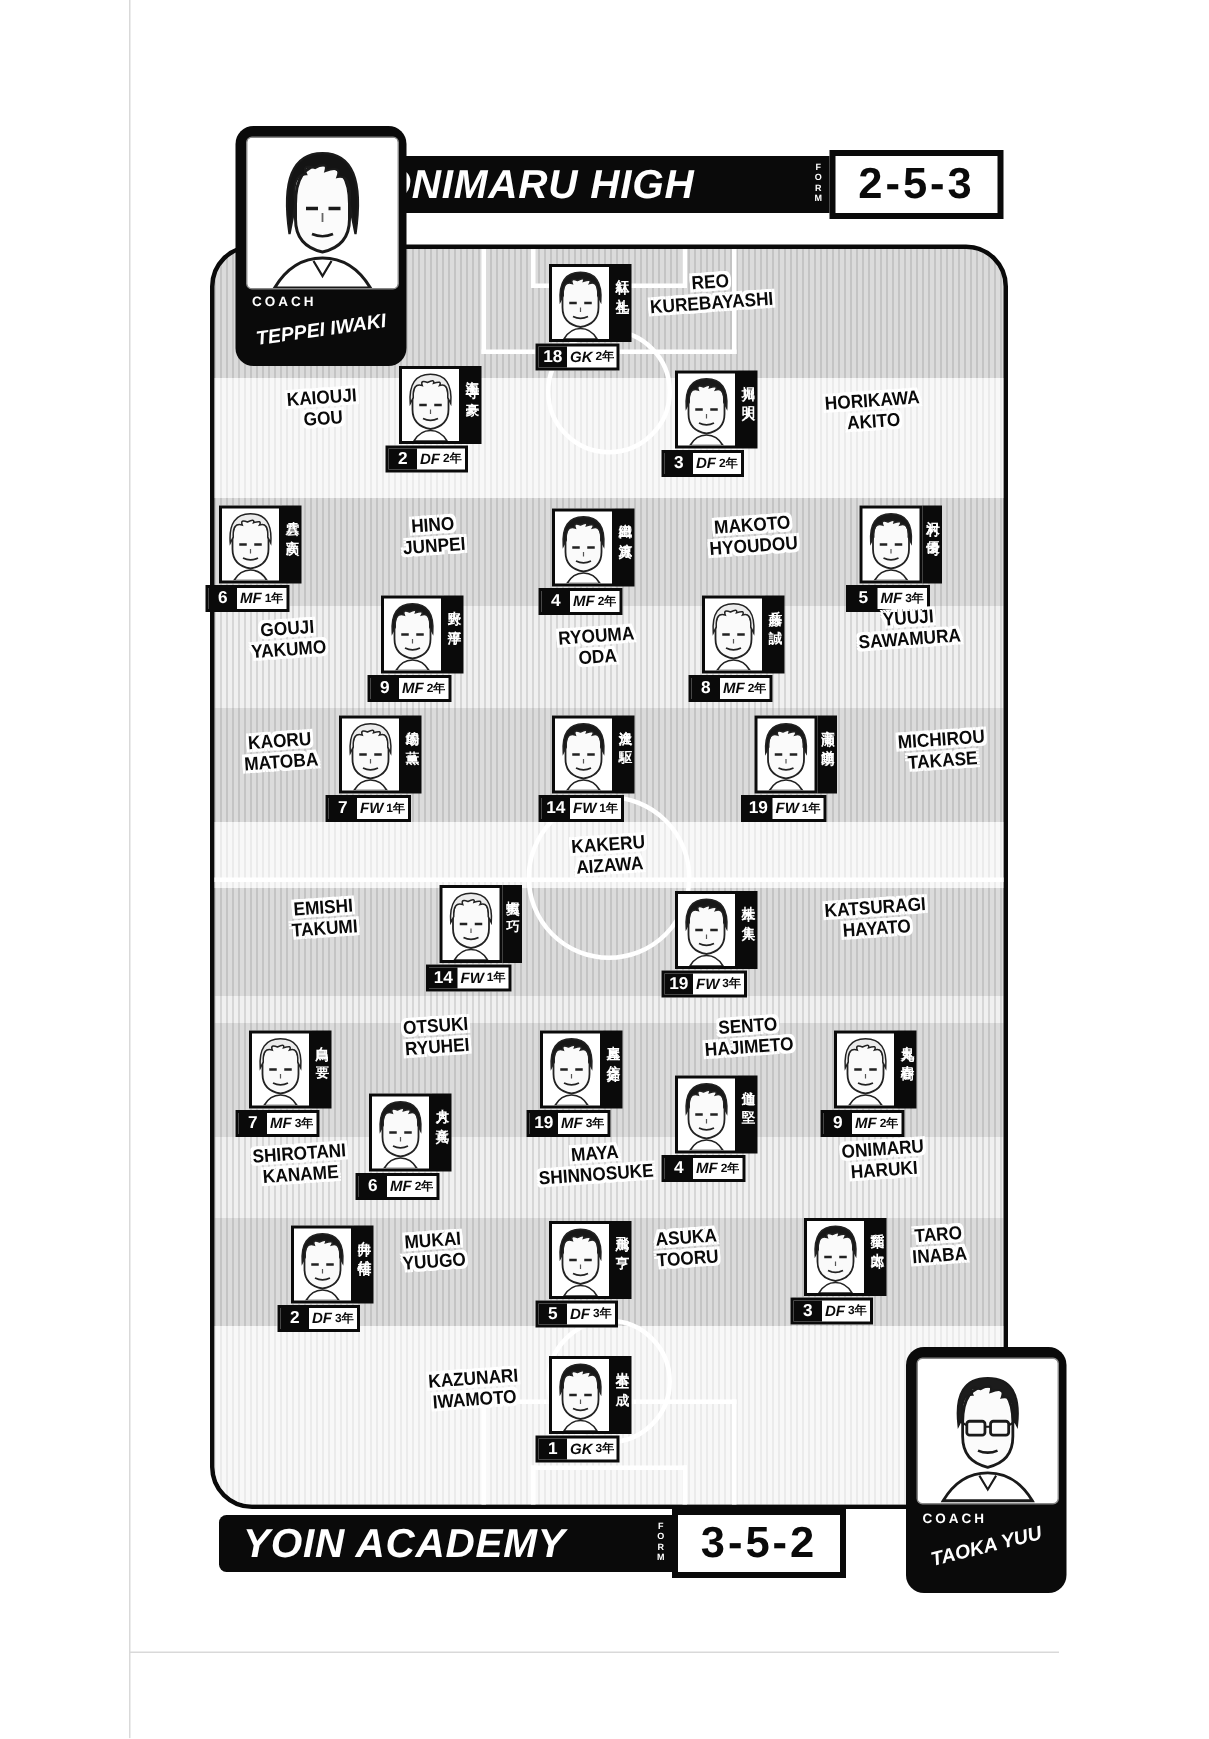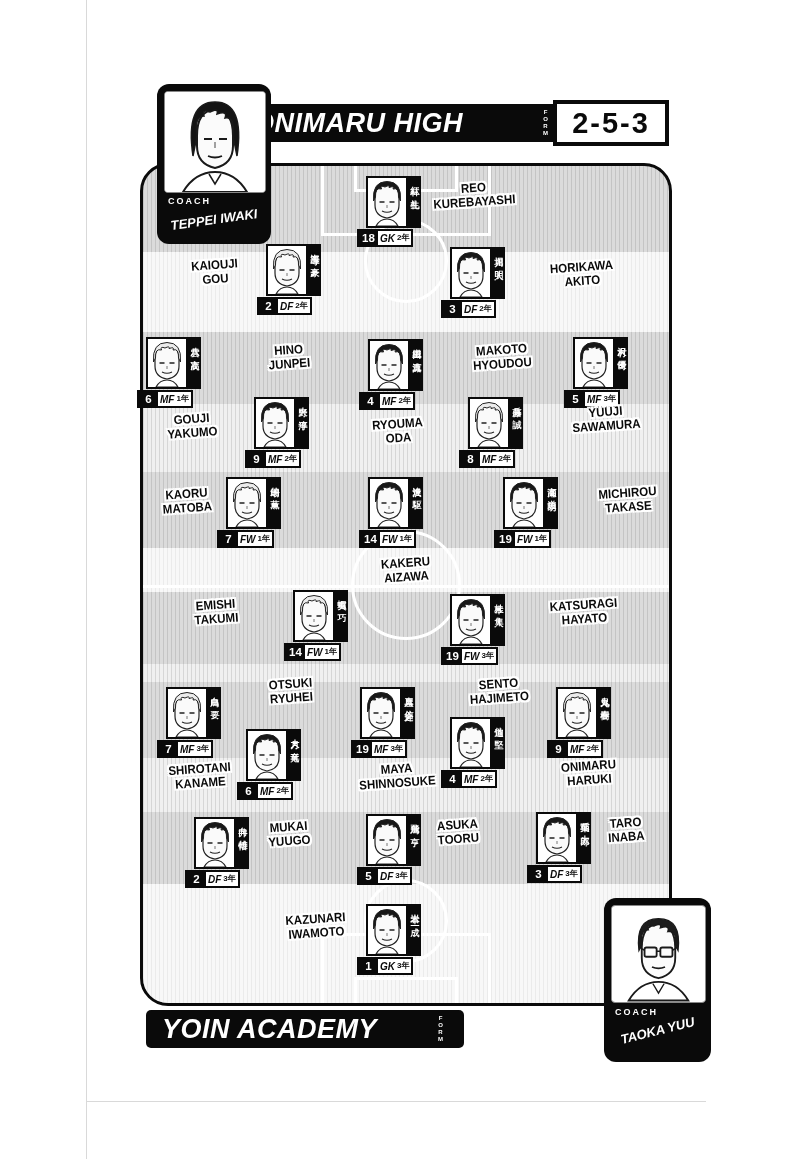"3-5-2" div.formation-box { html: none -> <div>3-5-2</div> }
